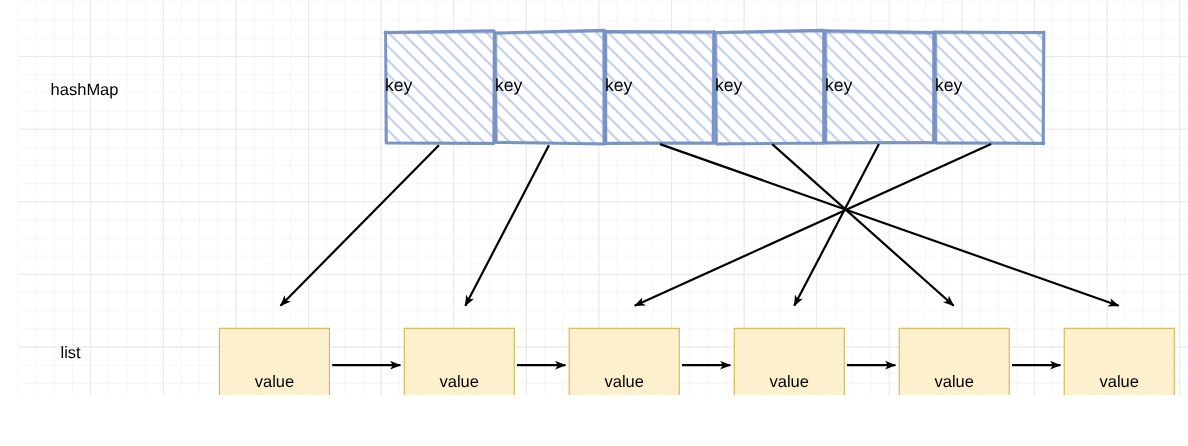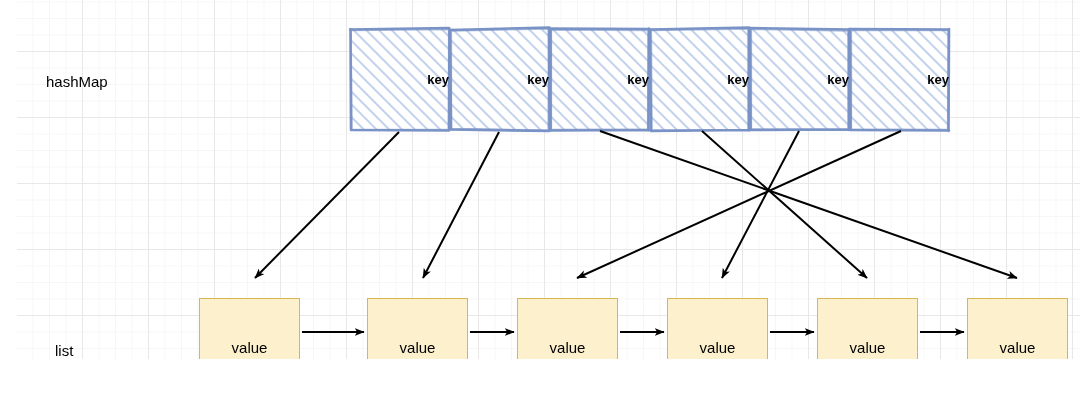"key" .key-box { font-size: 13px -> 16px; font-weight: bold -> none; justify-content: flex-end -> flex-start }
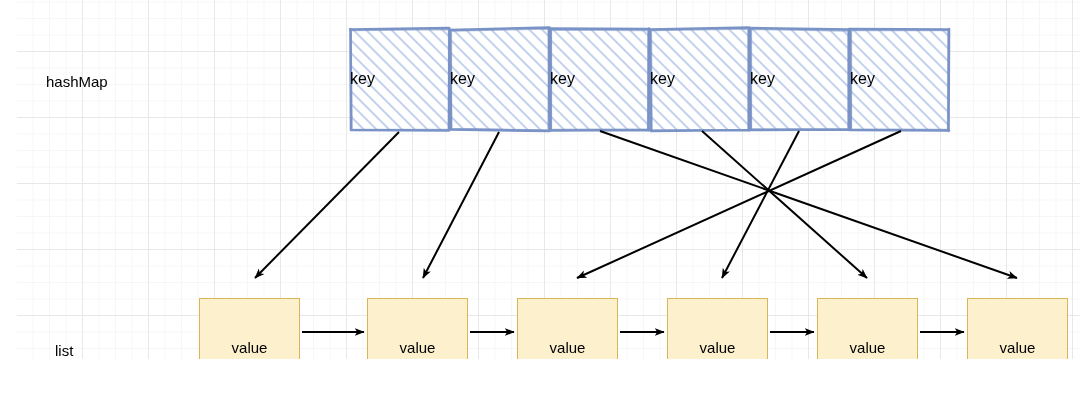"list" #list-label { top: 343px -> 313px }
